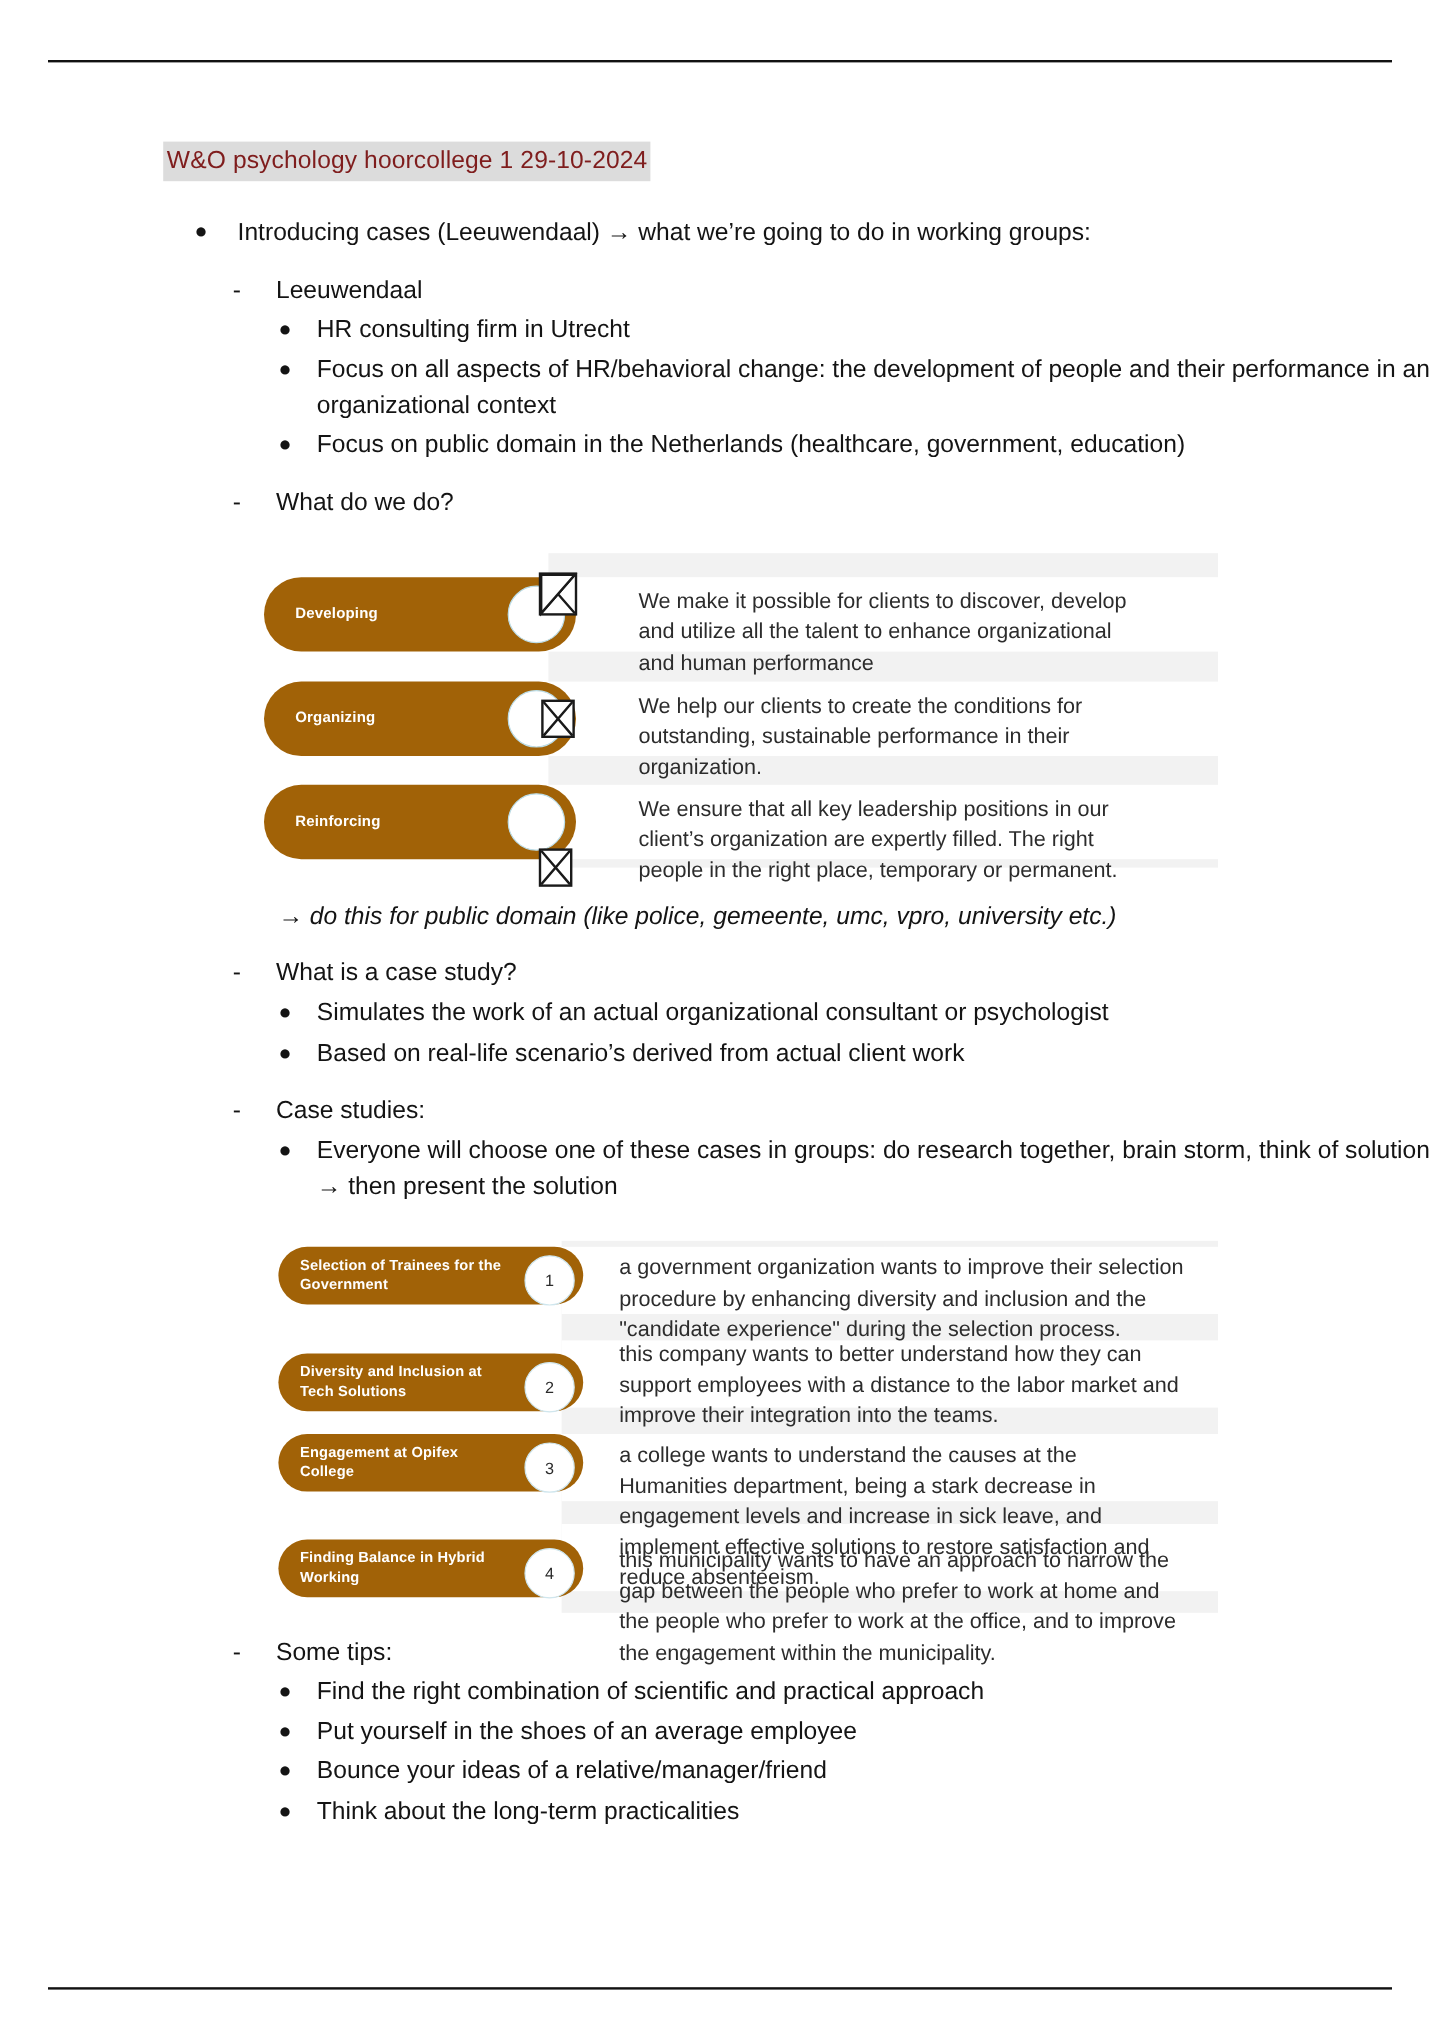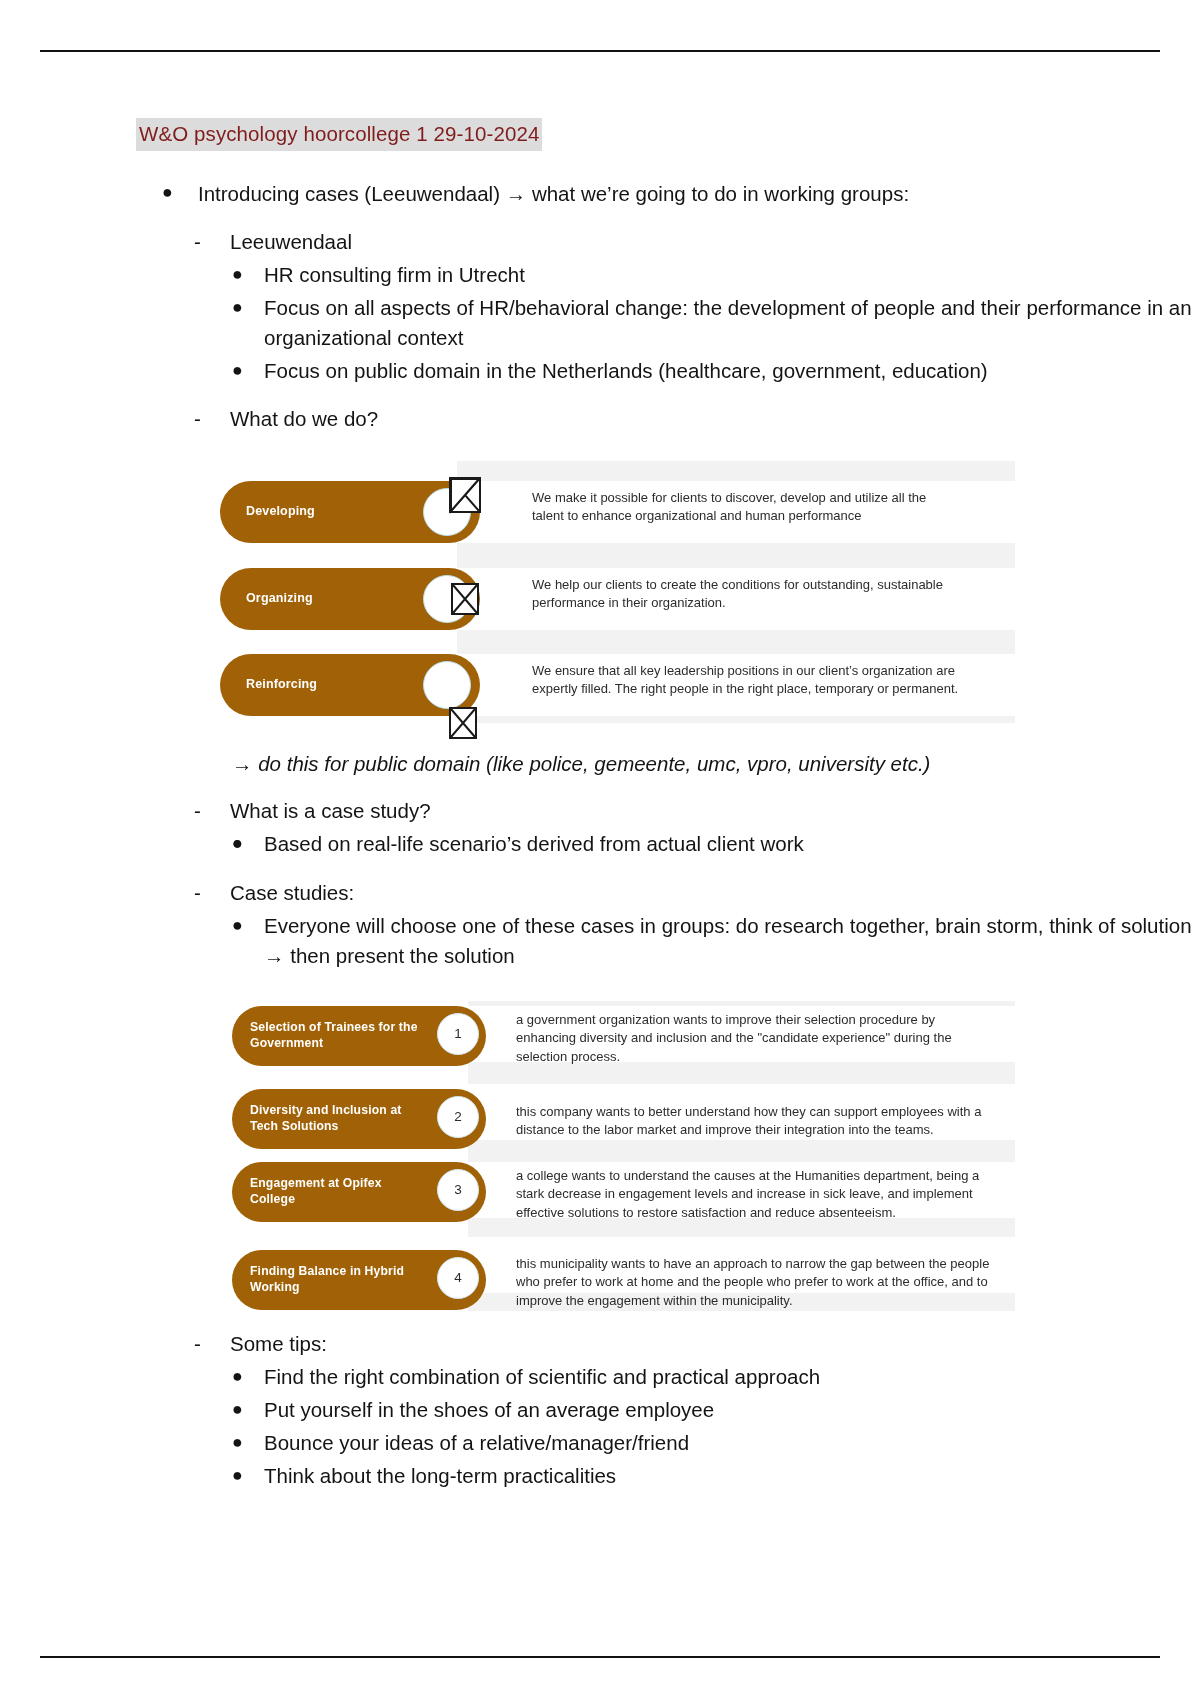"We make it possible for" .desc { font-size: 13px -> 18px }
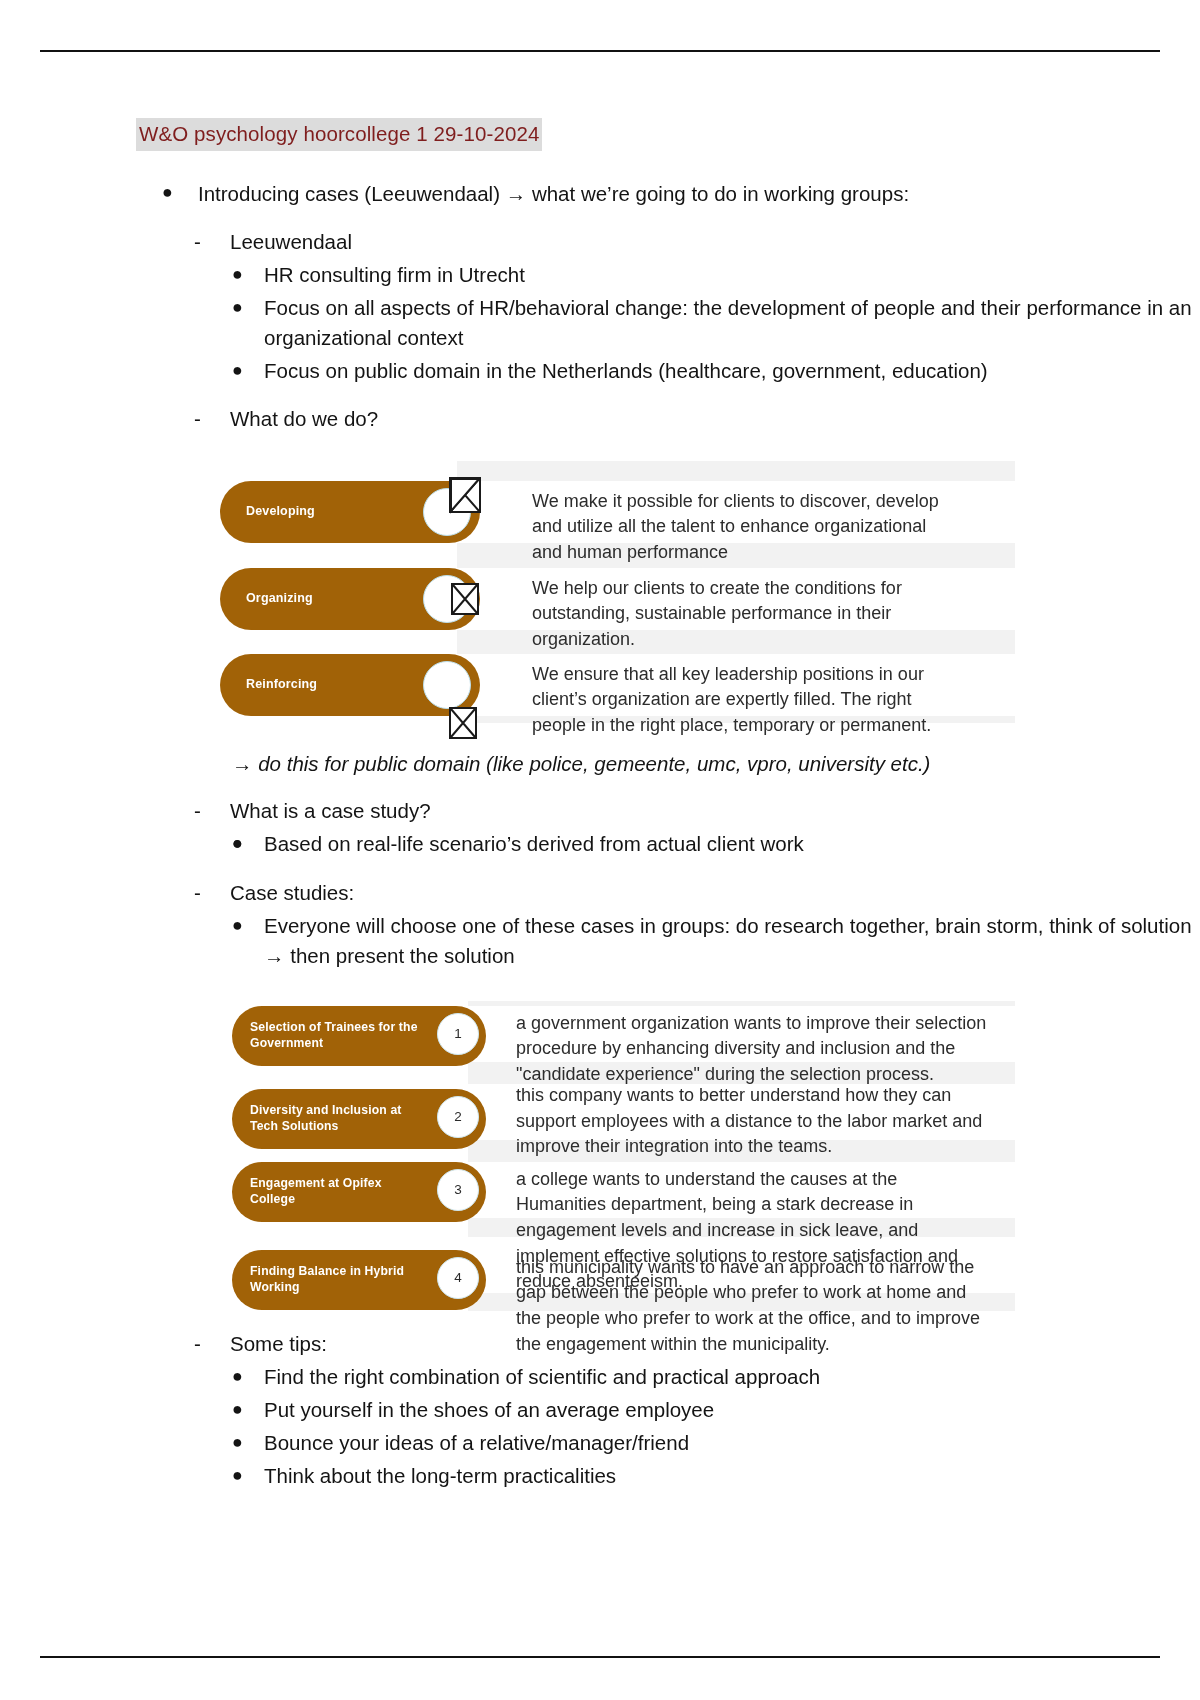"Simulates the work of an" span.txt { html: none -> <span>Simulates the work of an actual organizational consultant or psychologist</span> }
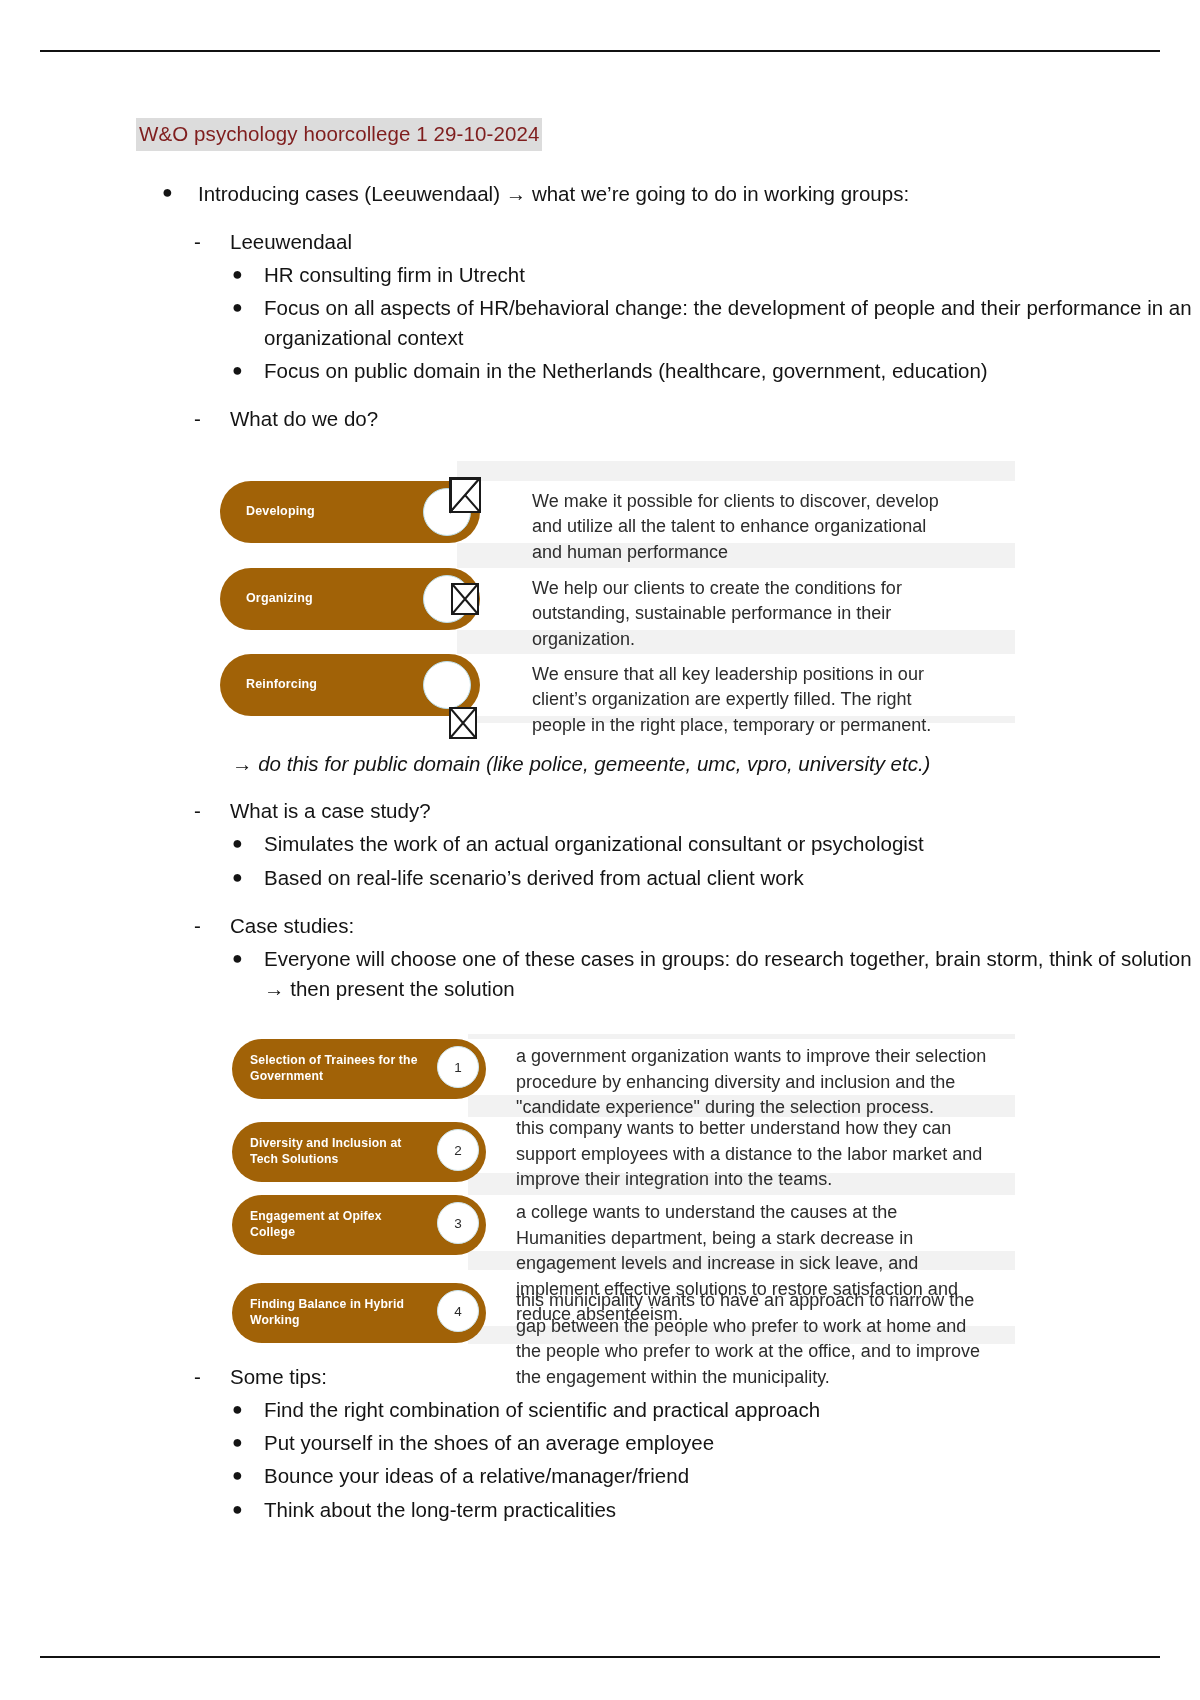"Selection of Trainees for the" .slide2 .pill { height: 60px -> 48px }
